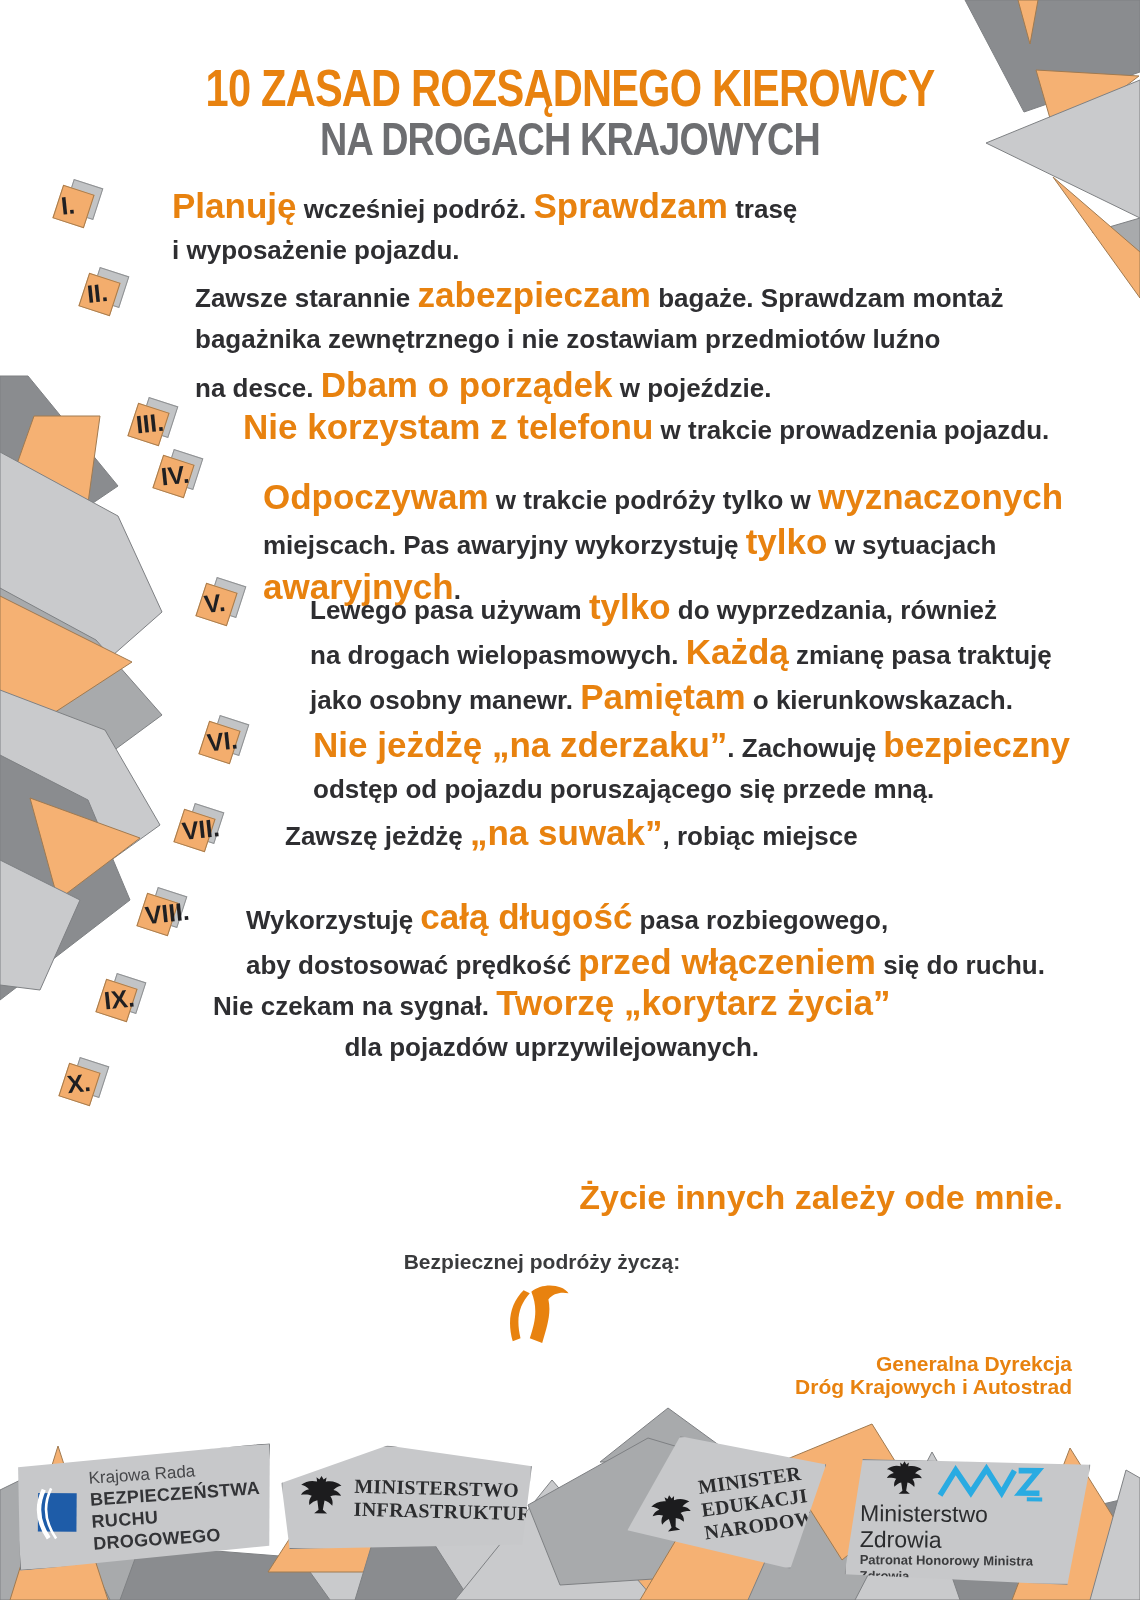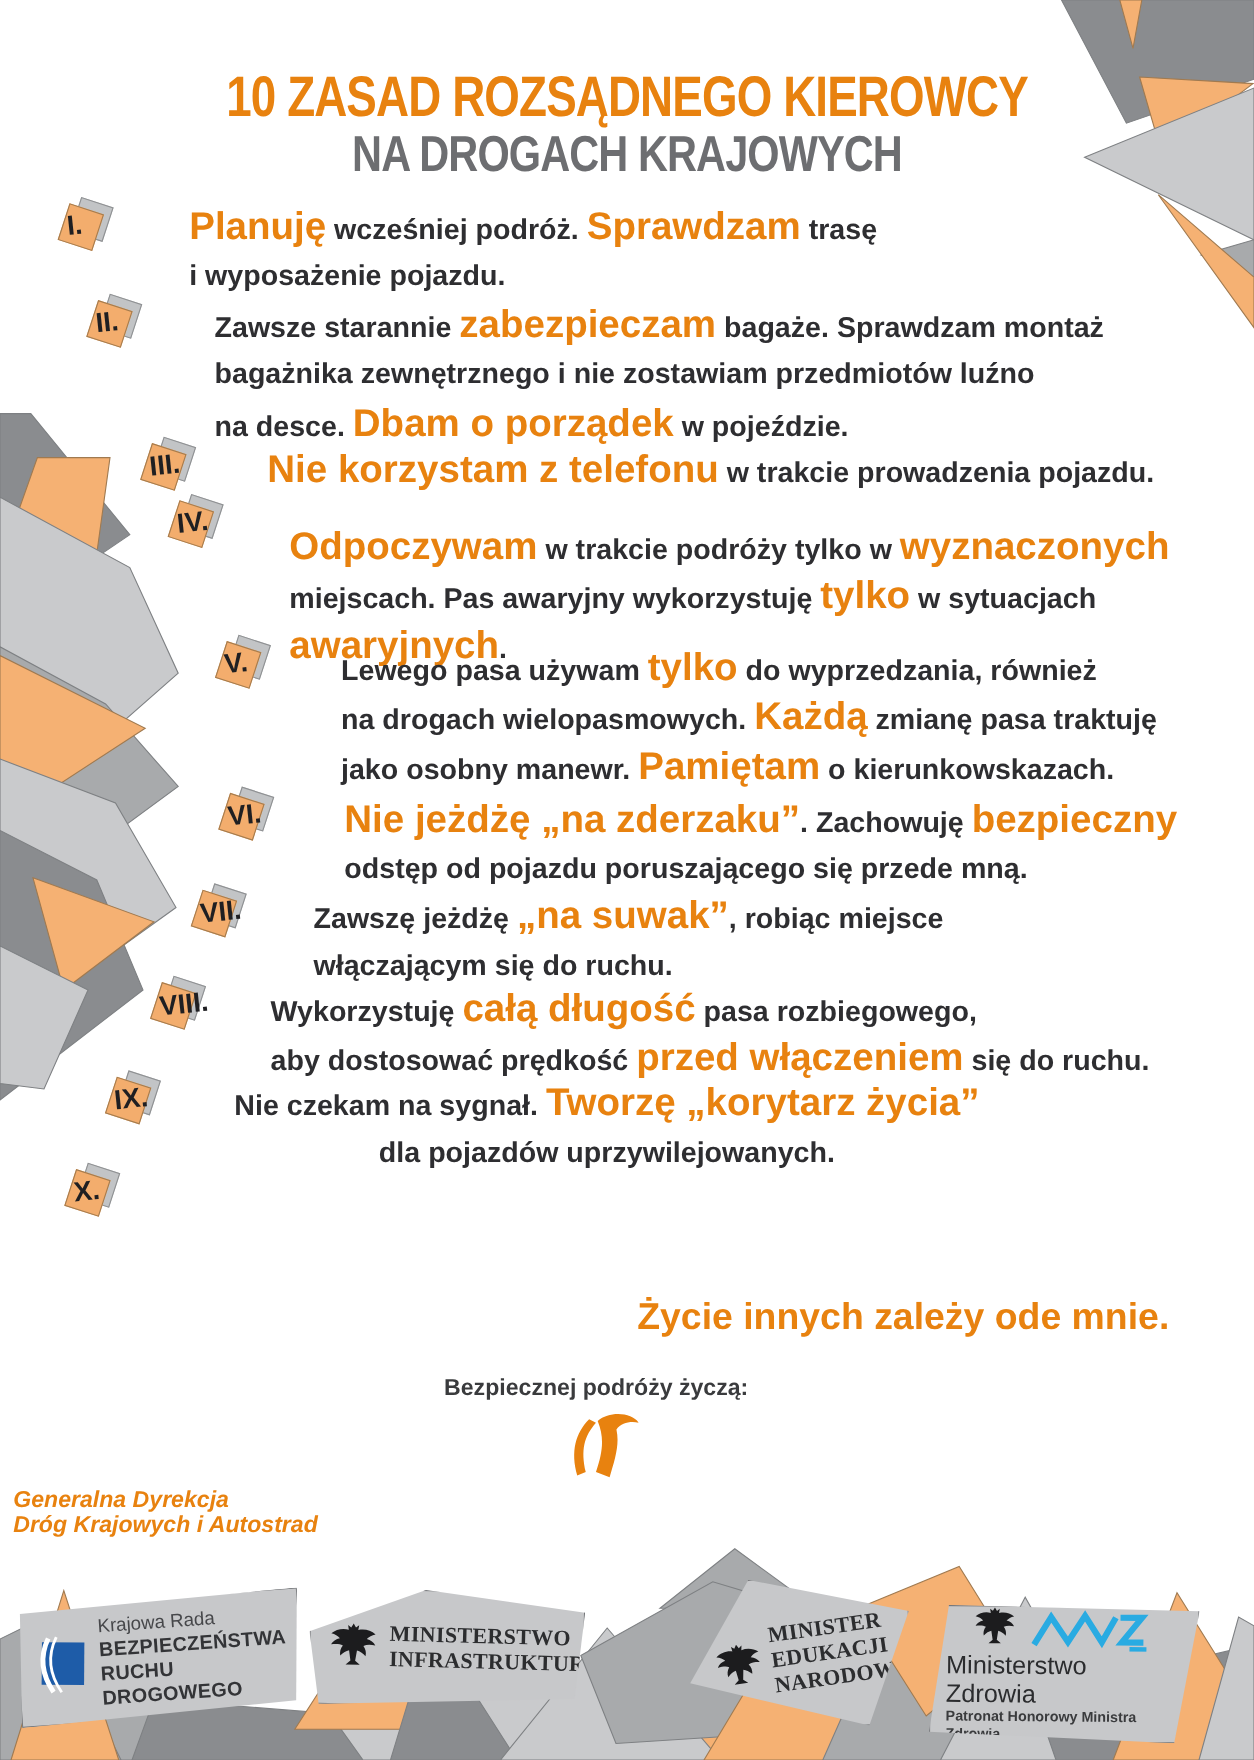"włączającym się do ruchu." div.rline { html: <div><span>włączającym się do ruchu.</span></div> -> none }
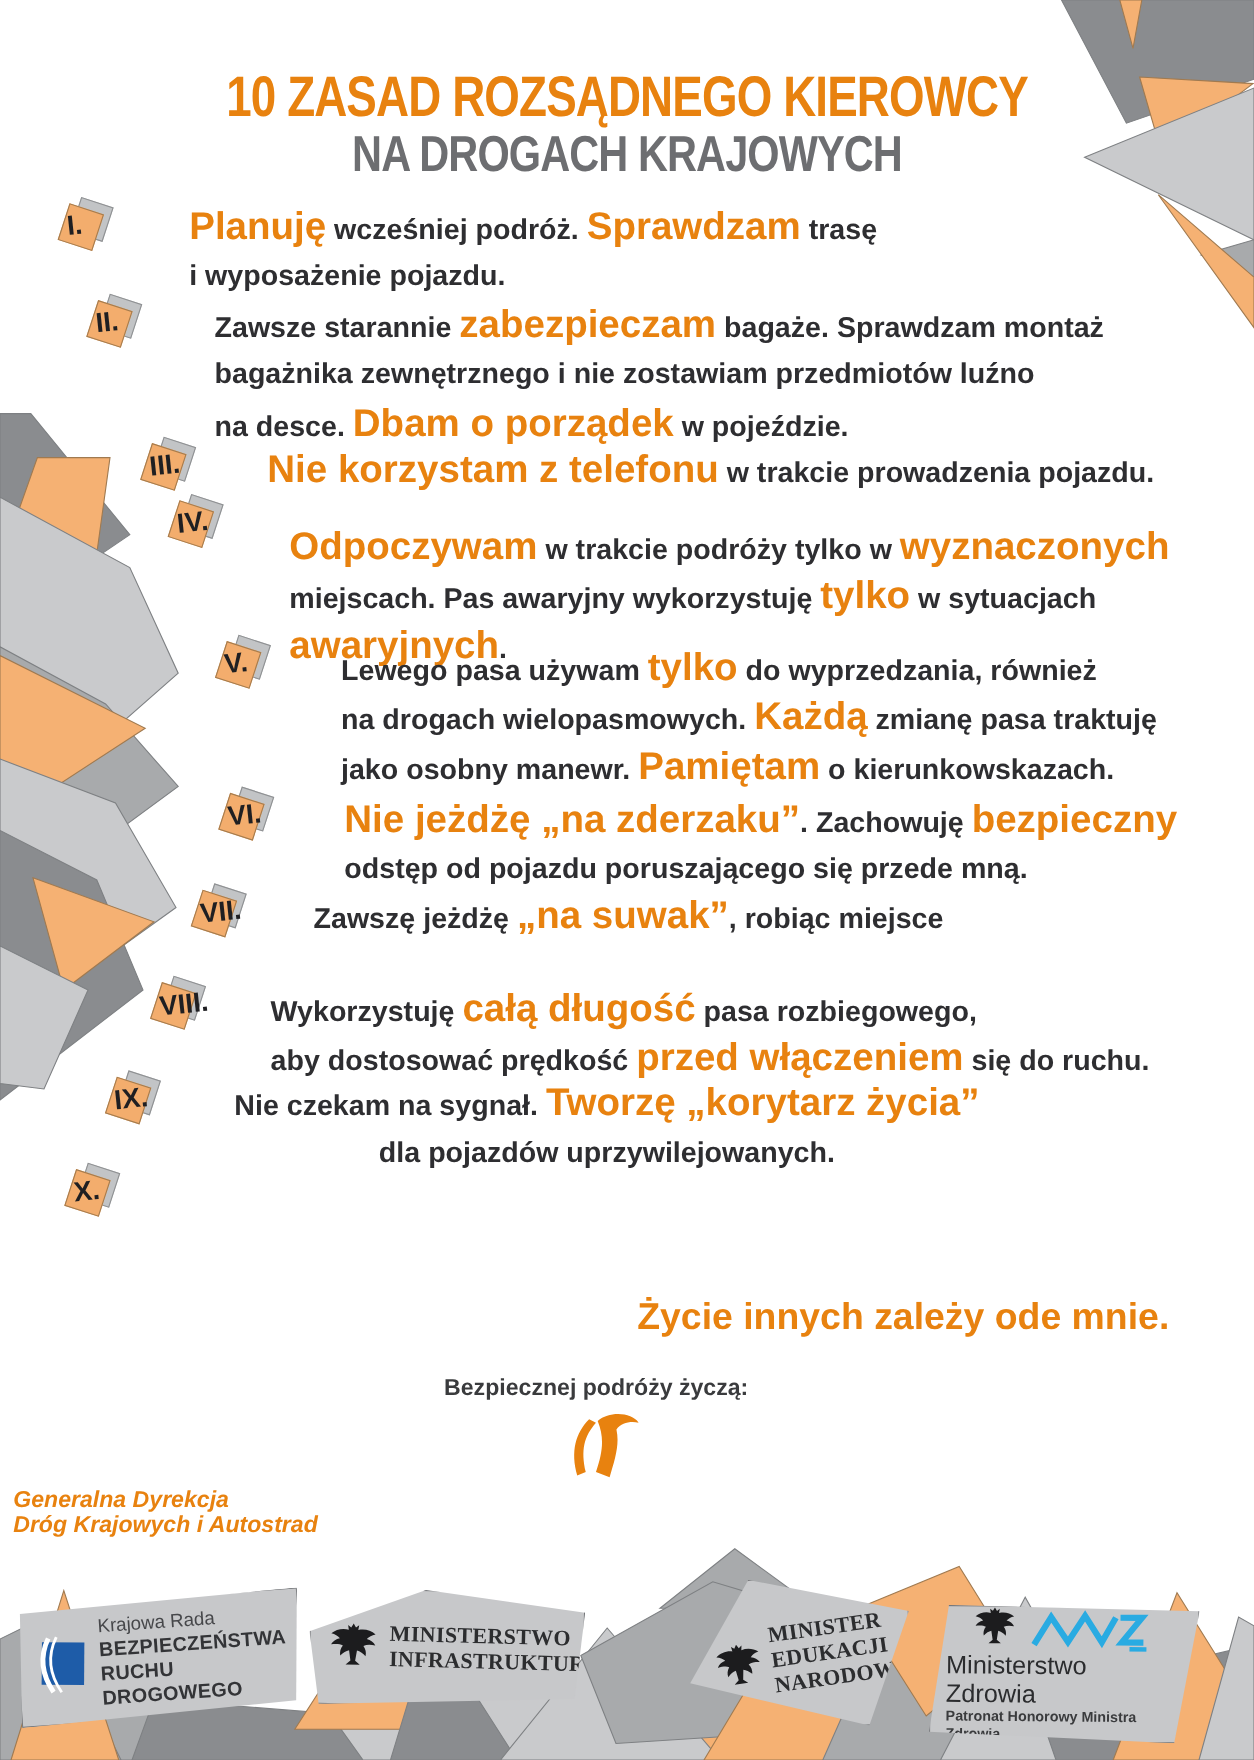"Generalna Dyrekcja" .gddkia { font-style: italic -> none; left: 12px -> 0; text-align: left -> right }
